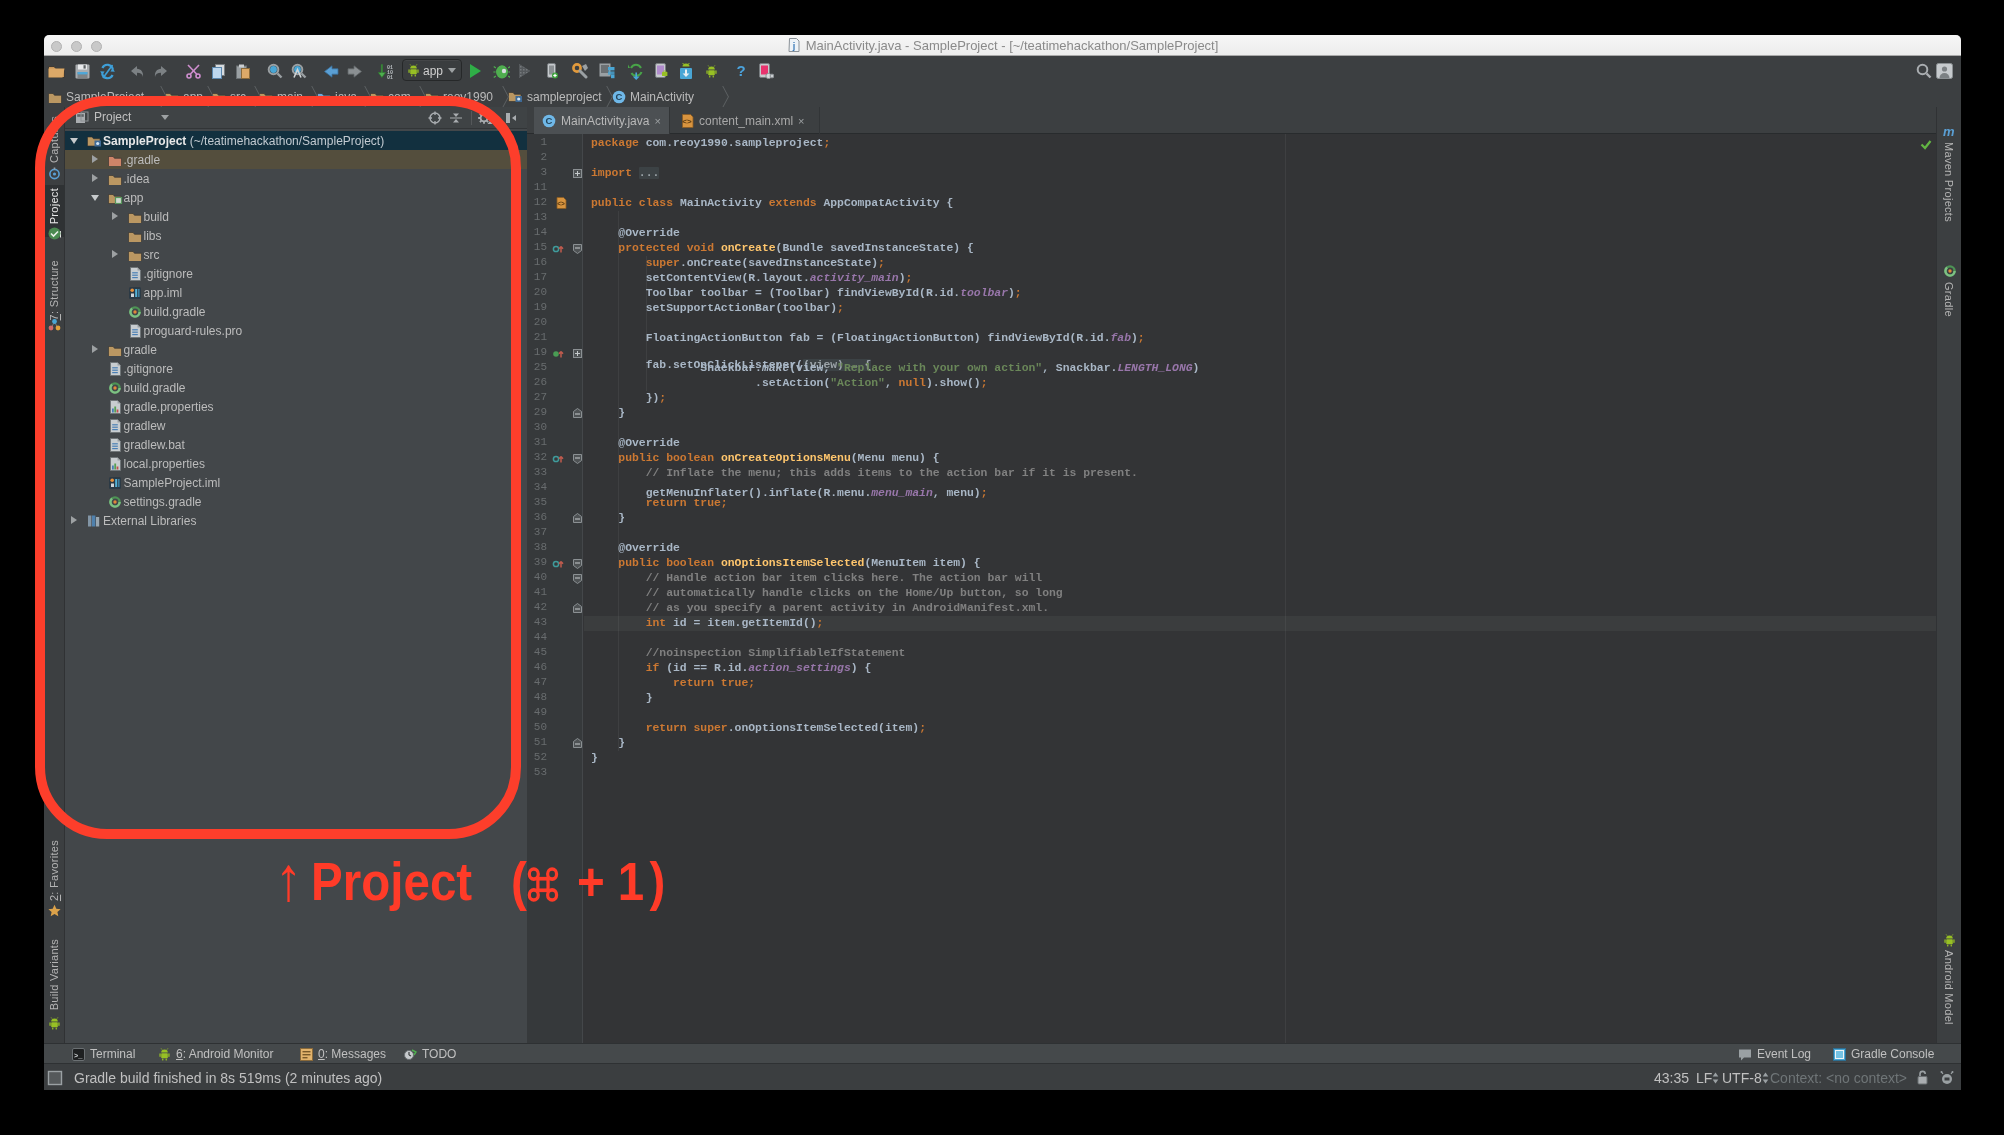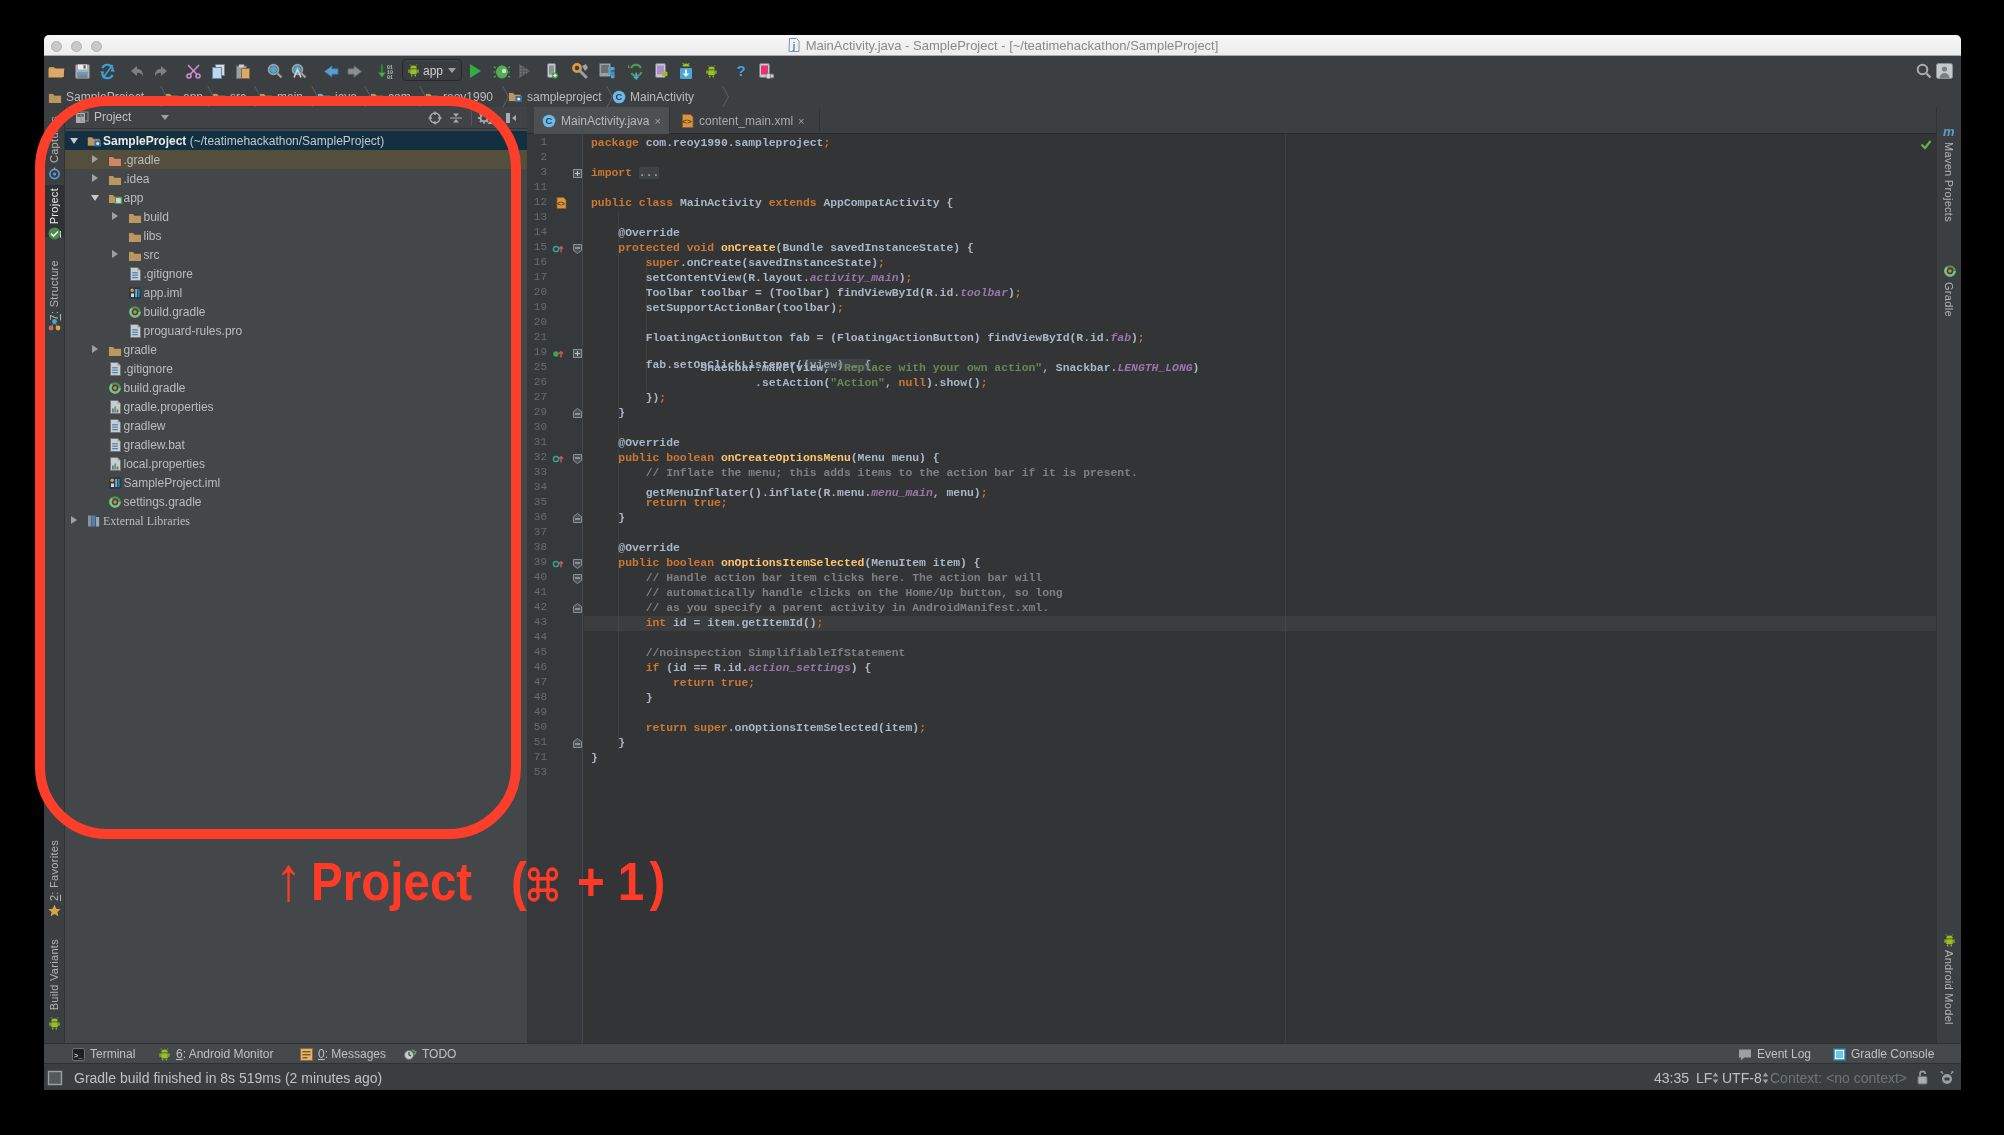"External Libraries" div.trow { font-family: Liberation Serif, serif -> none }
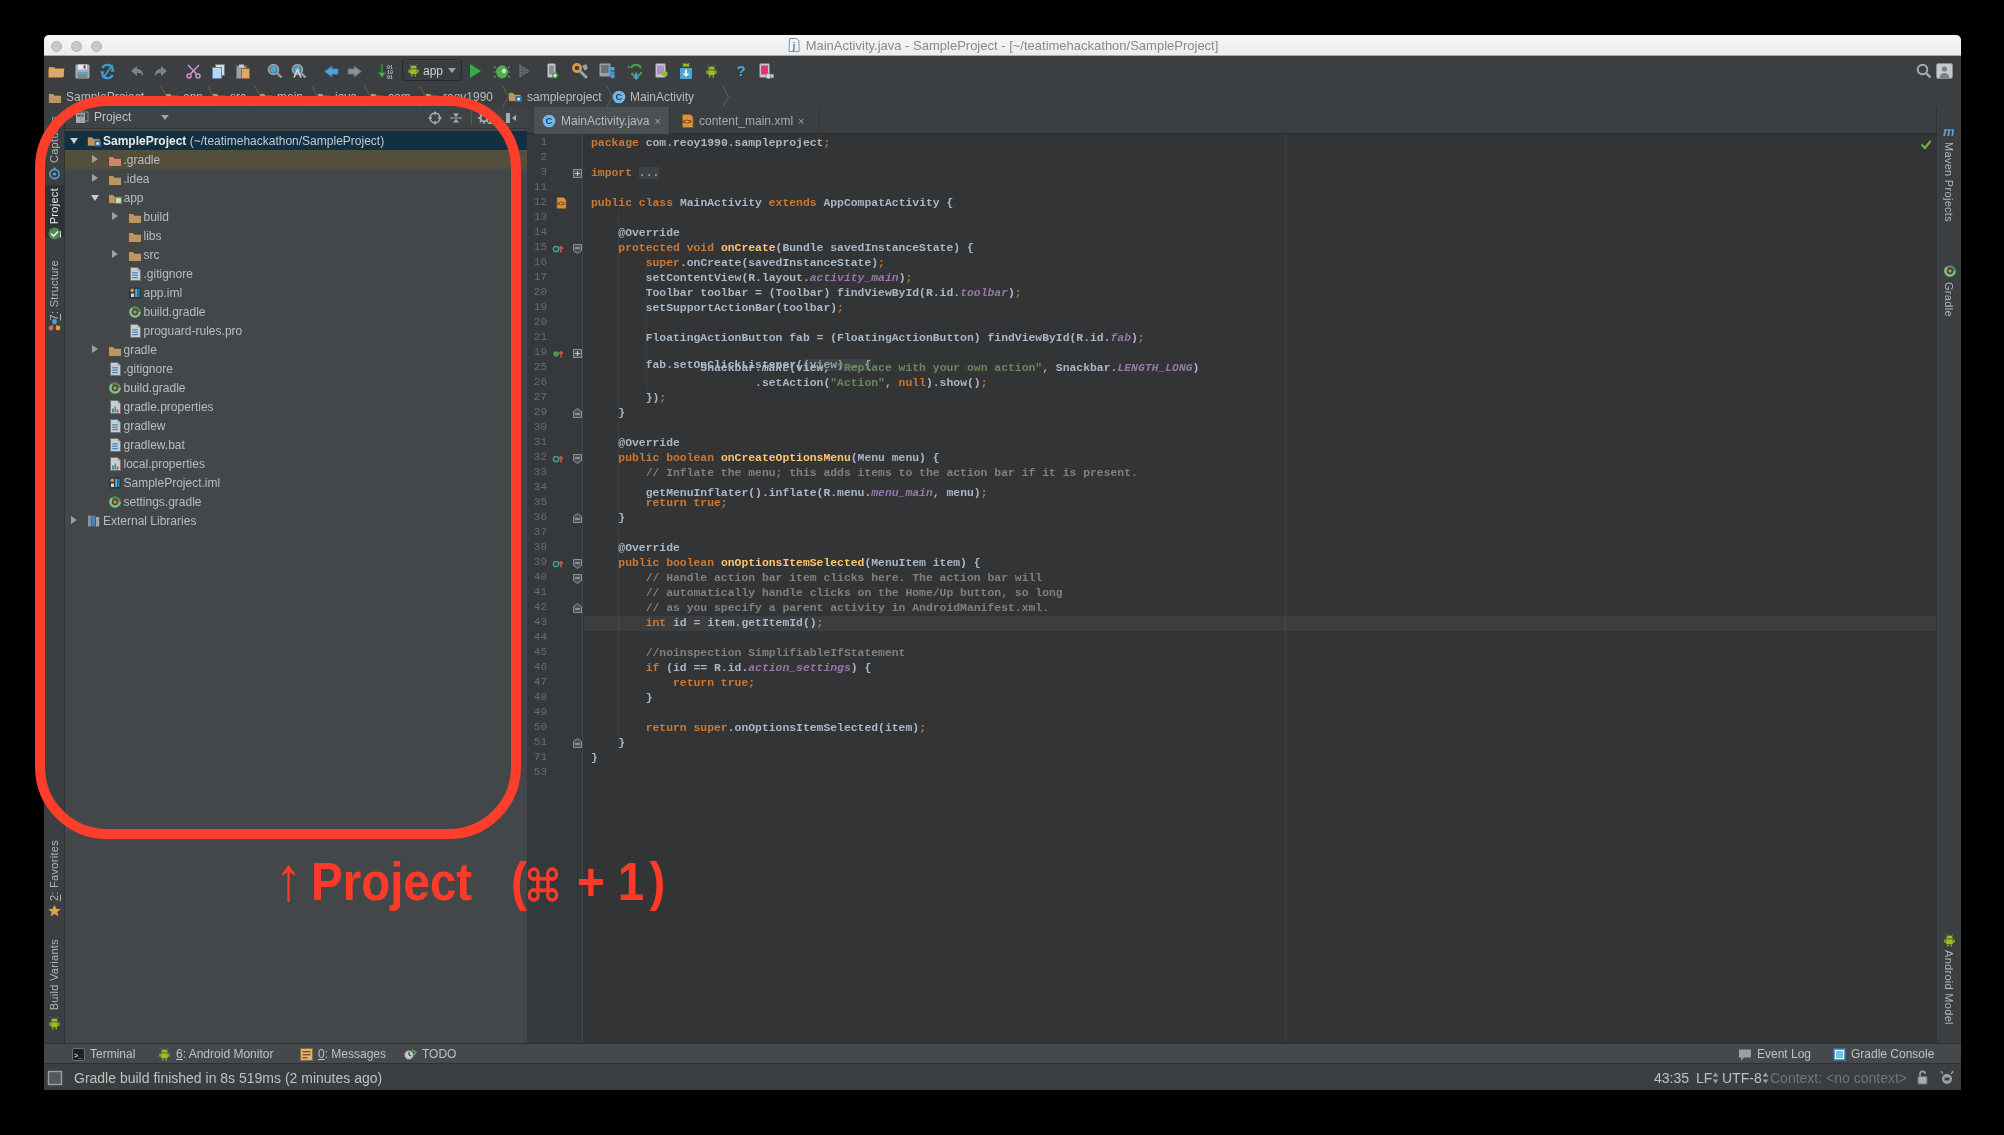"71" div.lnum { text: 71 -> 52 }
